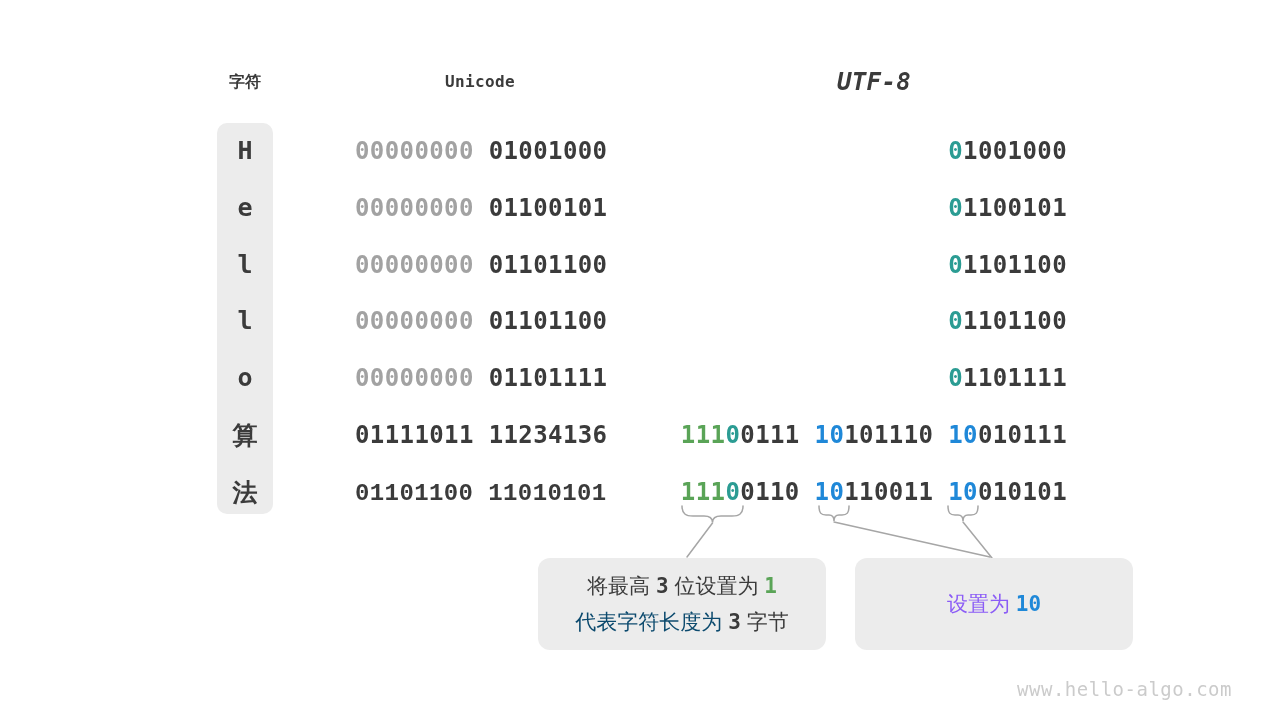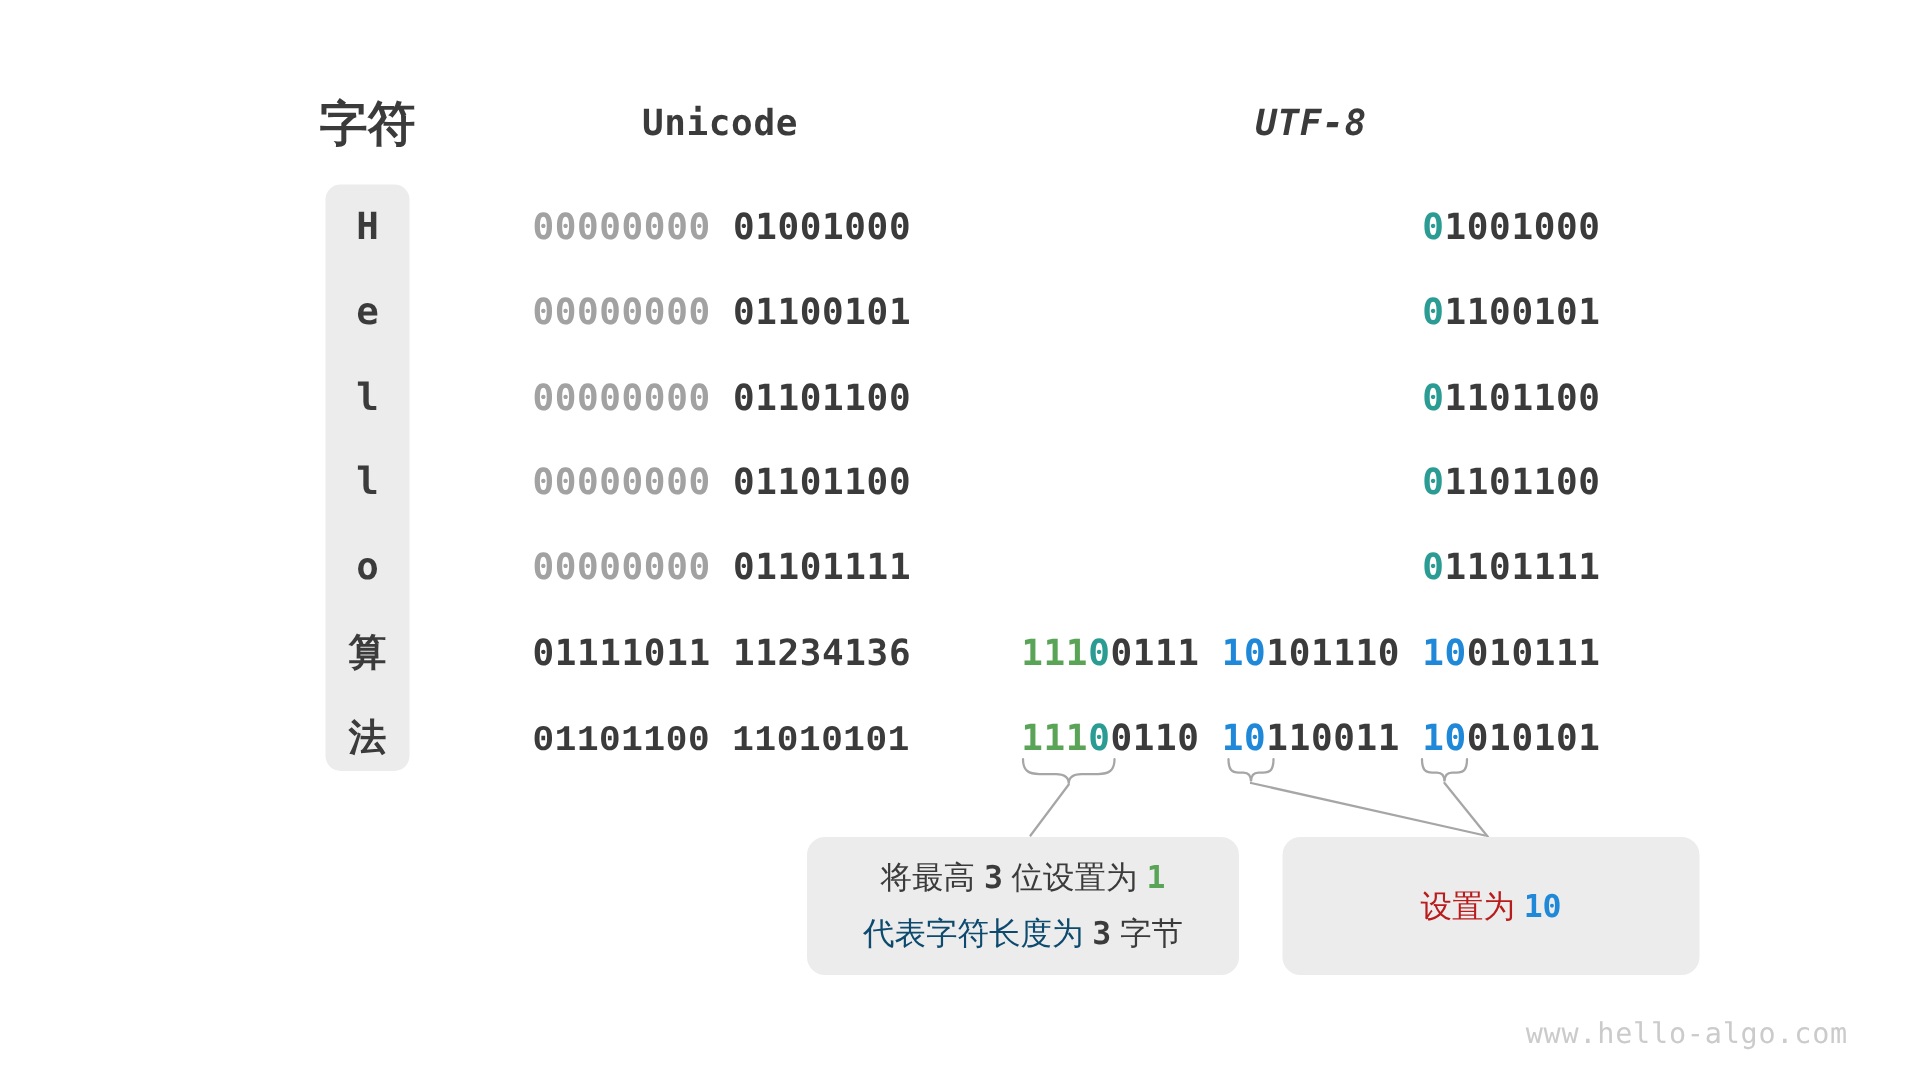"字符" .hdr-char { font-size: 32px -> 16px }
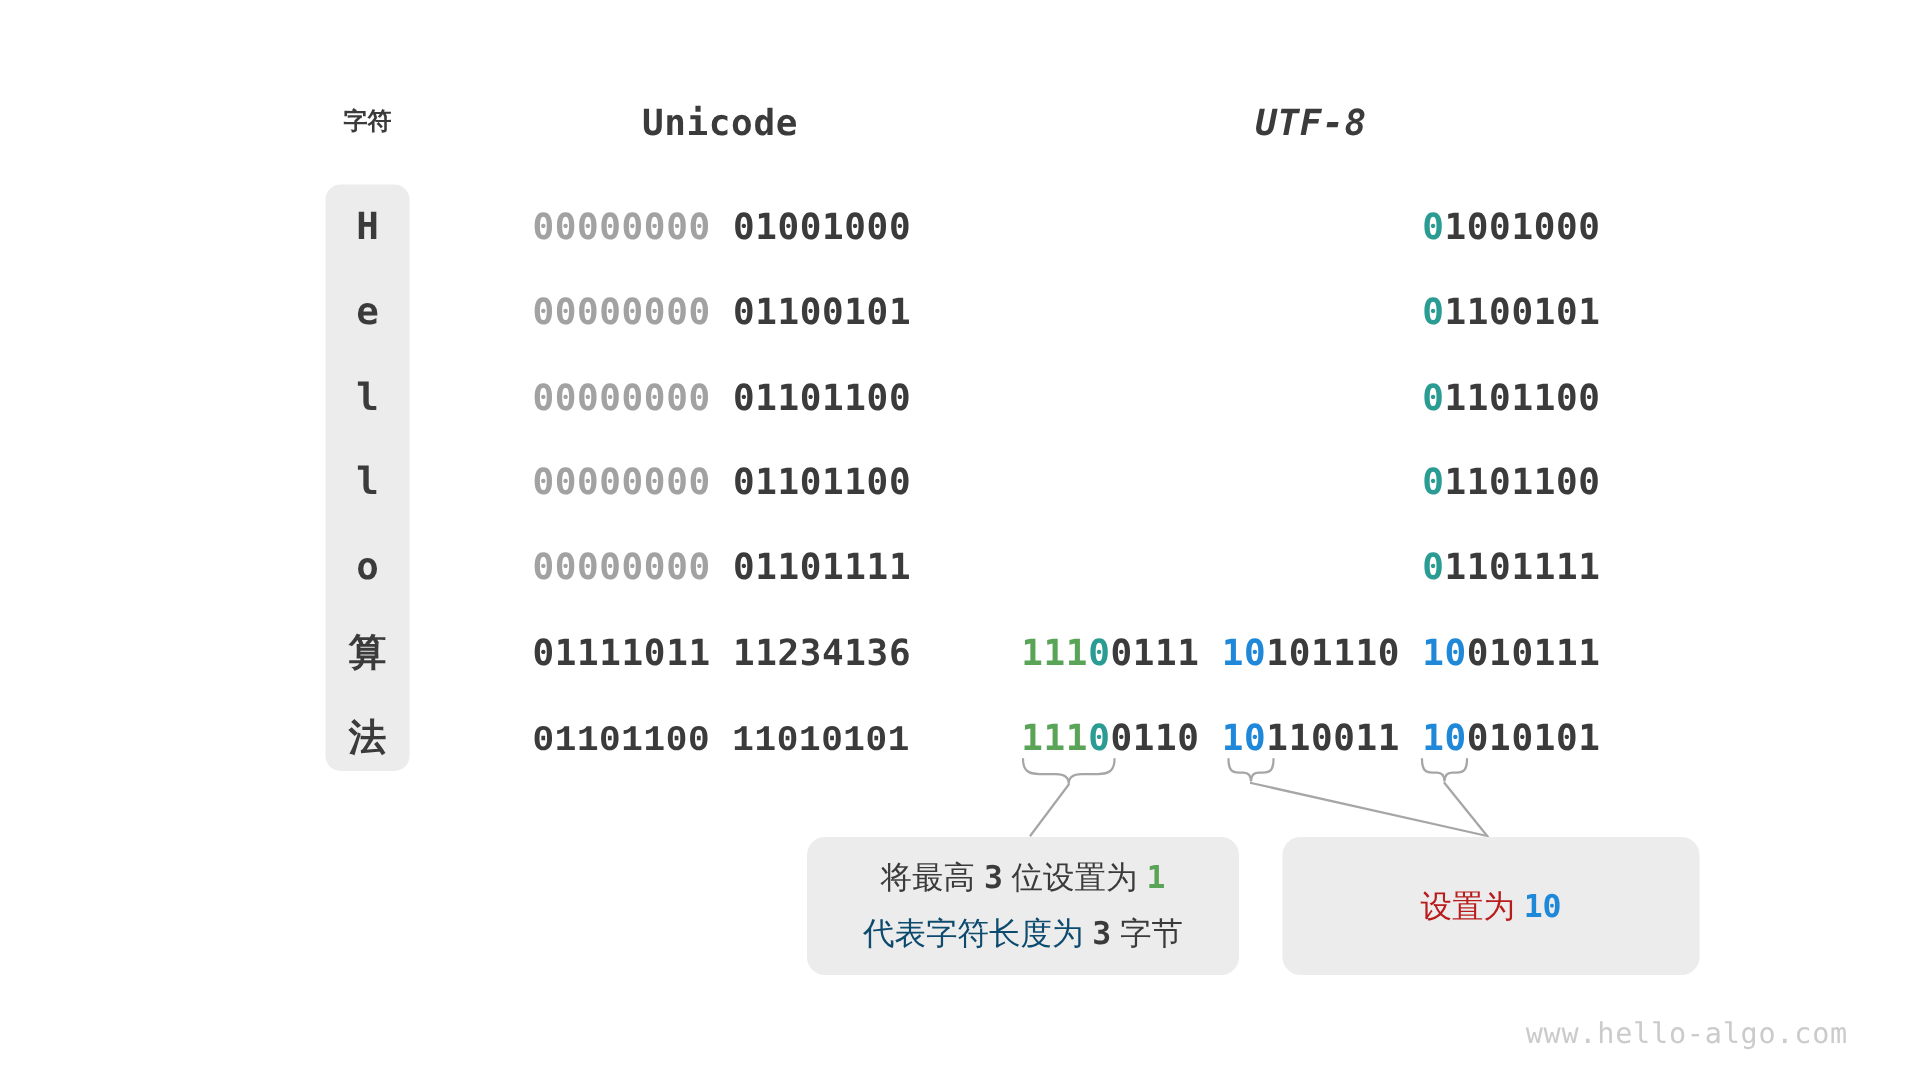"Unicode" .hdr-unicode { font-size: 24px -> 16px }
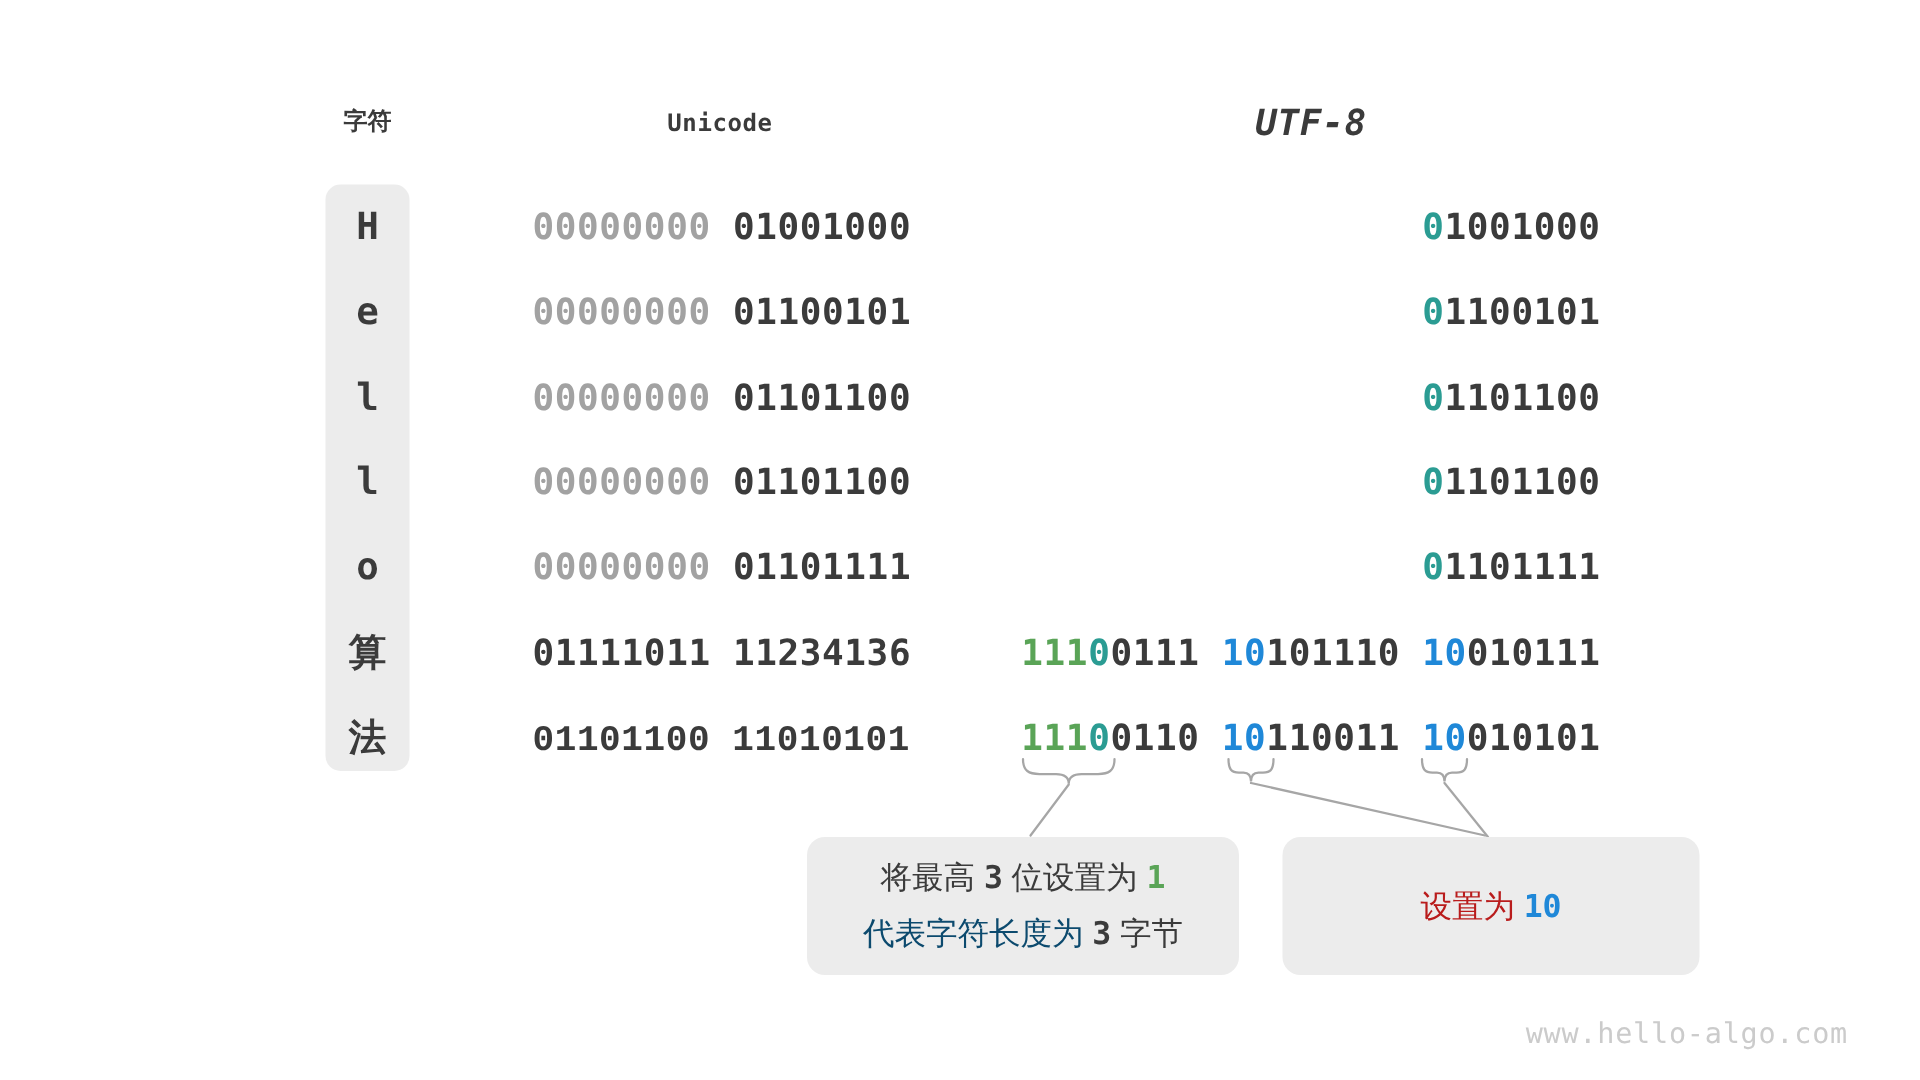"设置为" span { color: #b91c1c -> #8b5cf6 }
